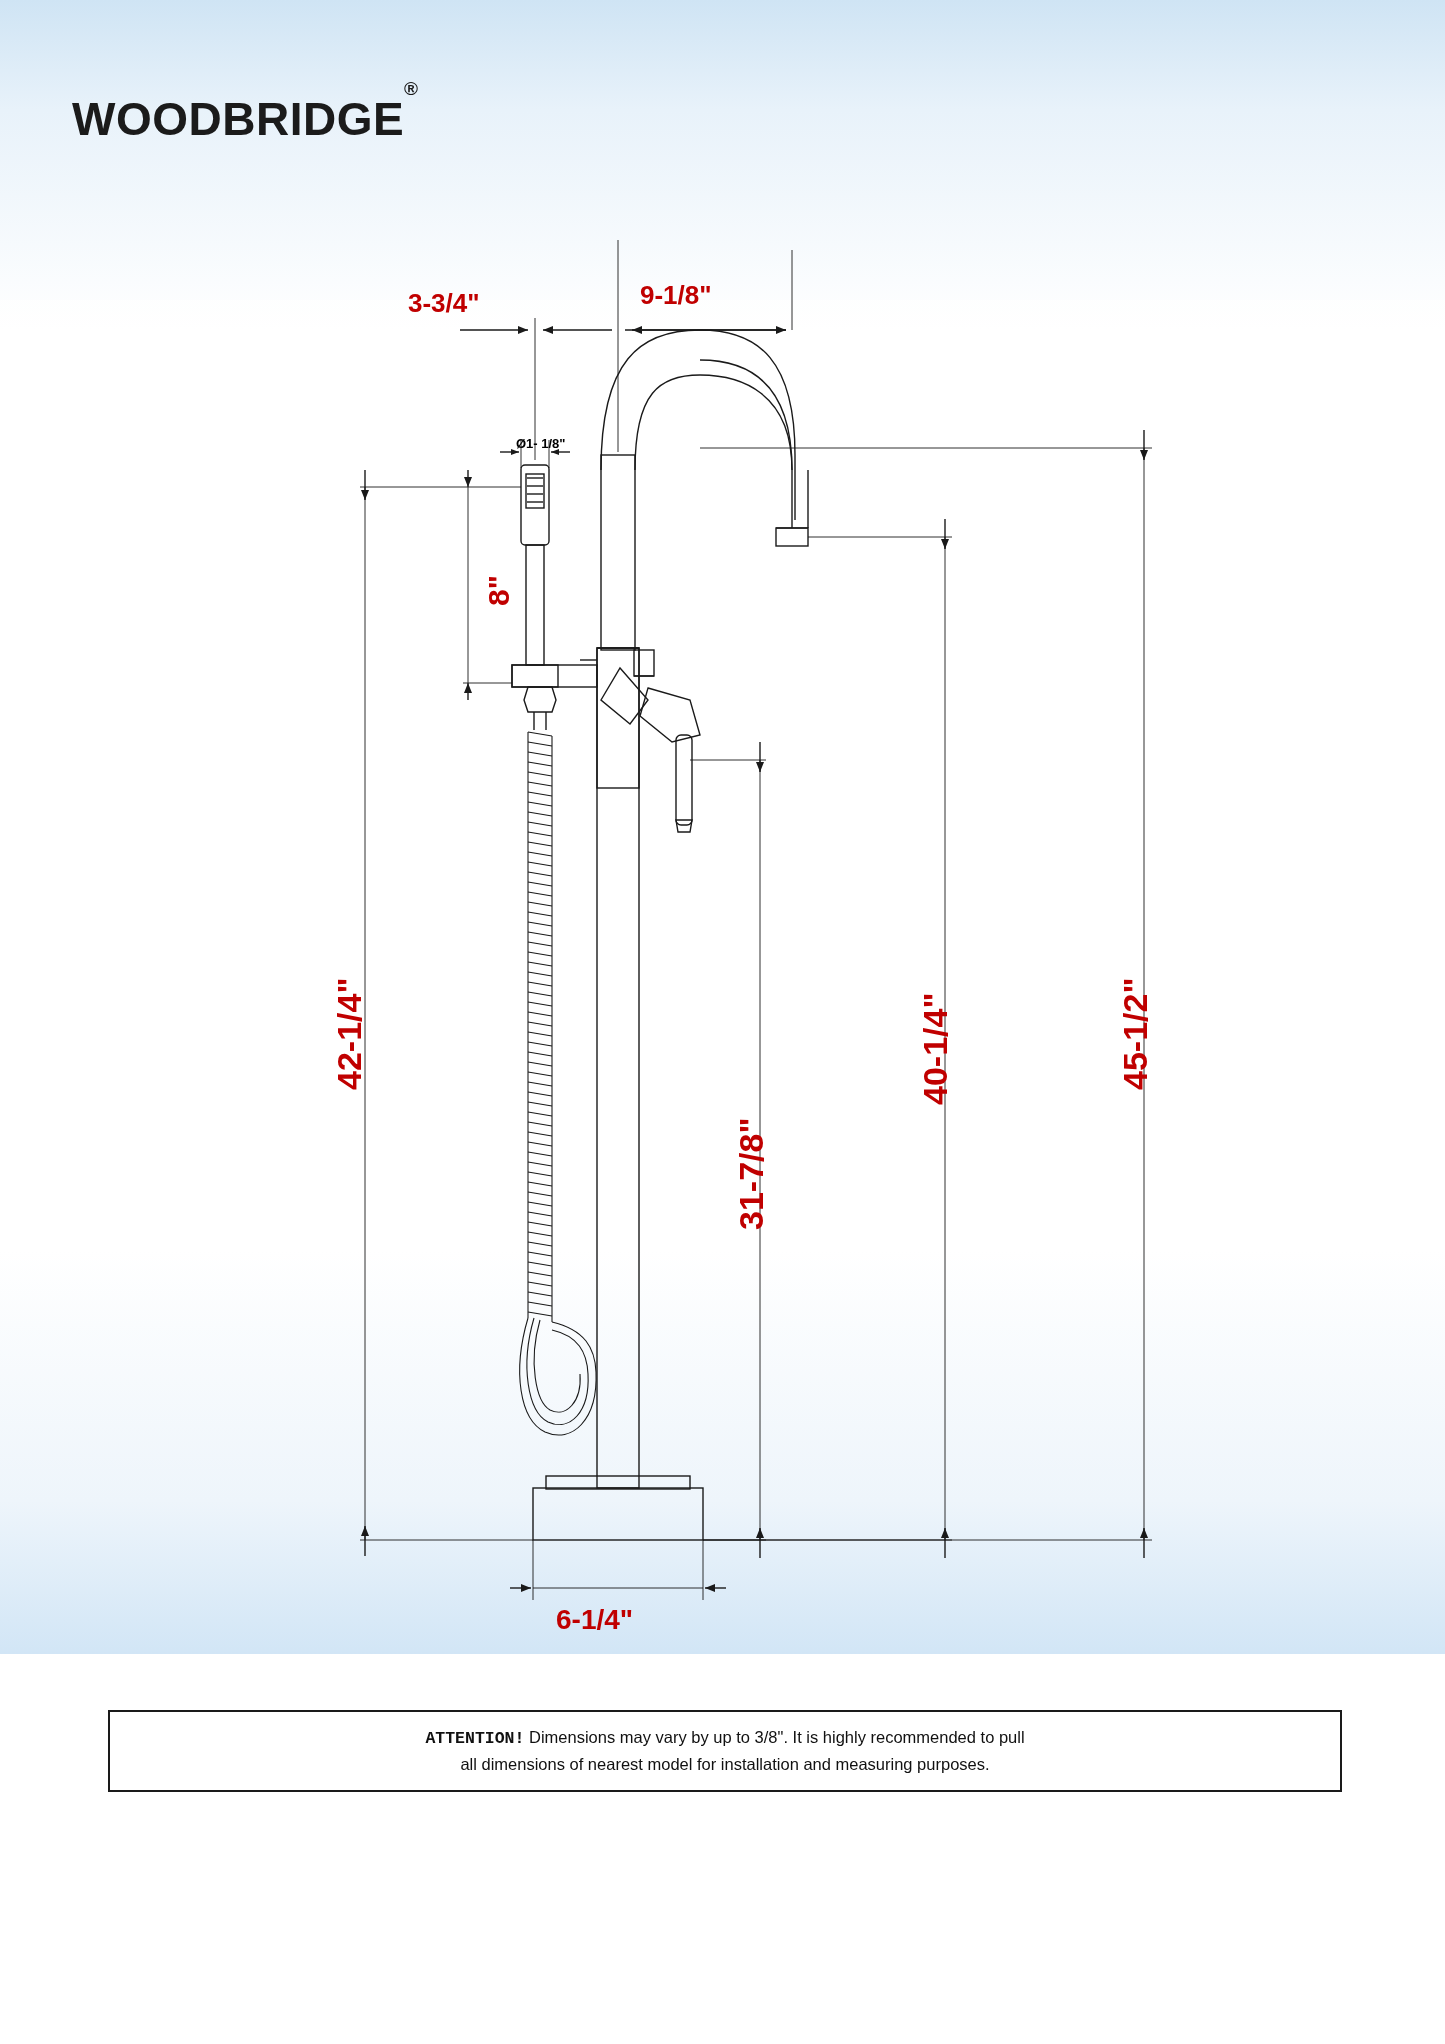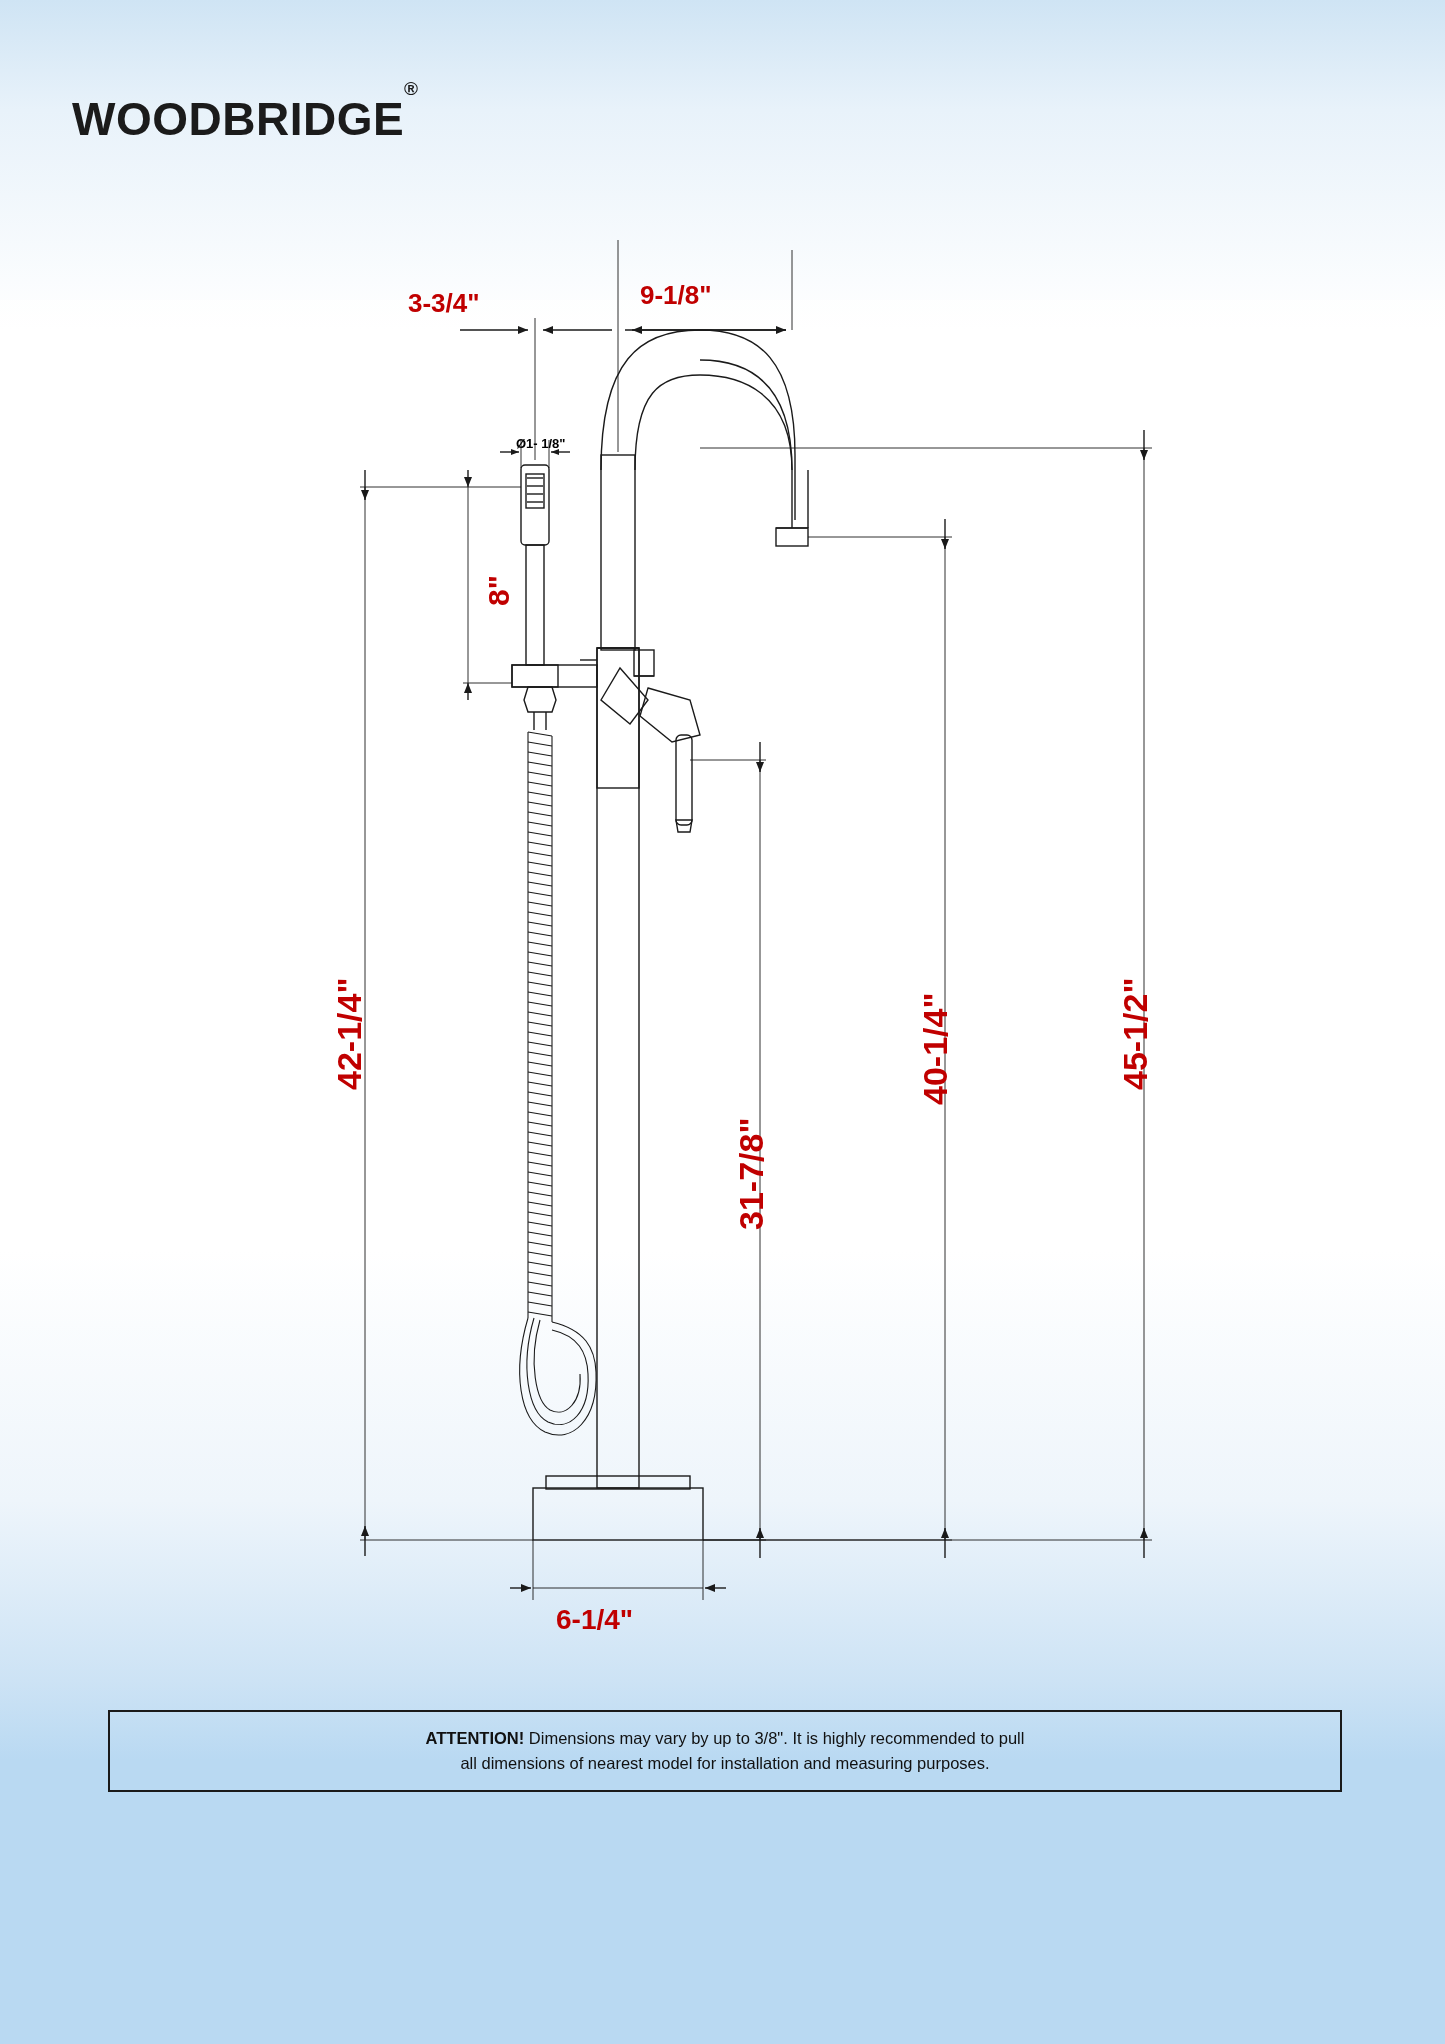"WOODBRIDGE®" #page { height: 2044px -> 1654px }
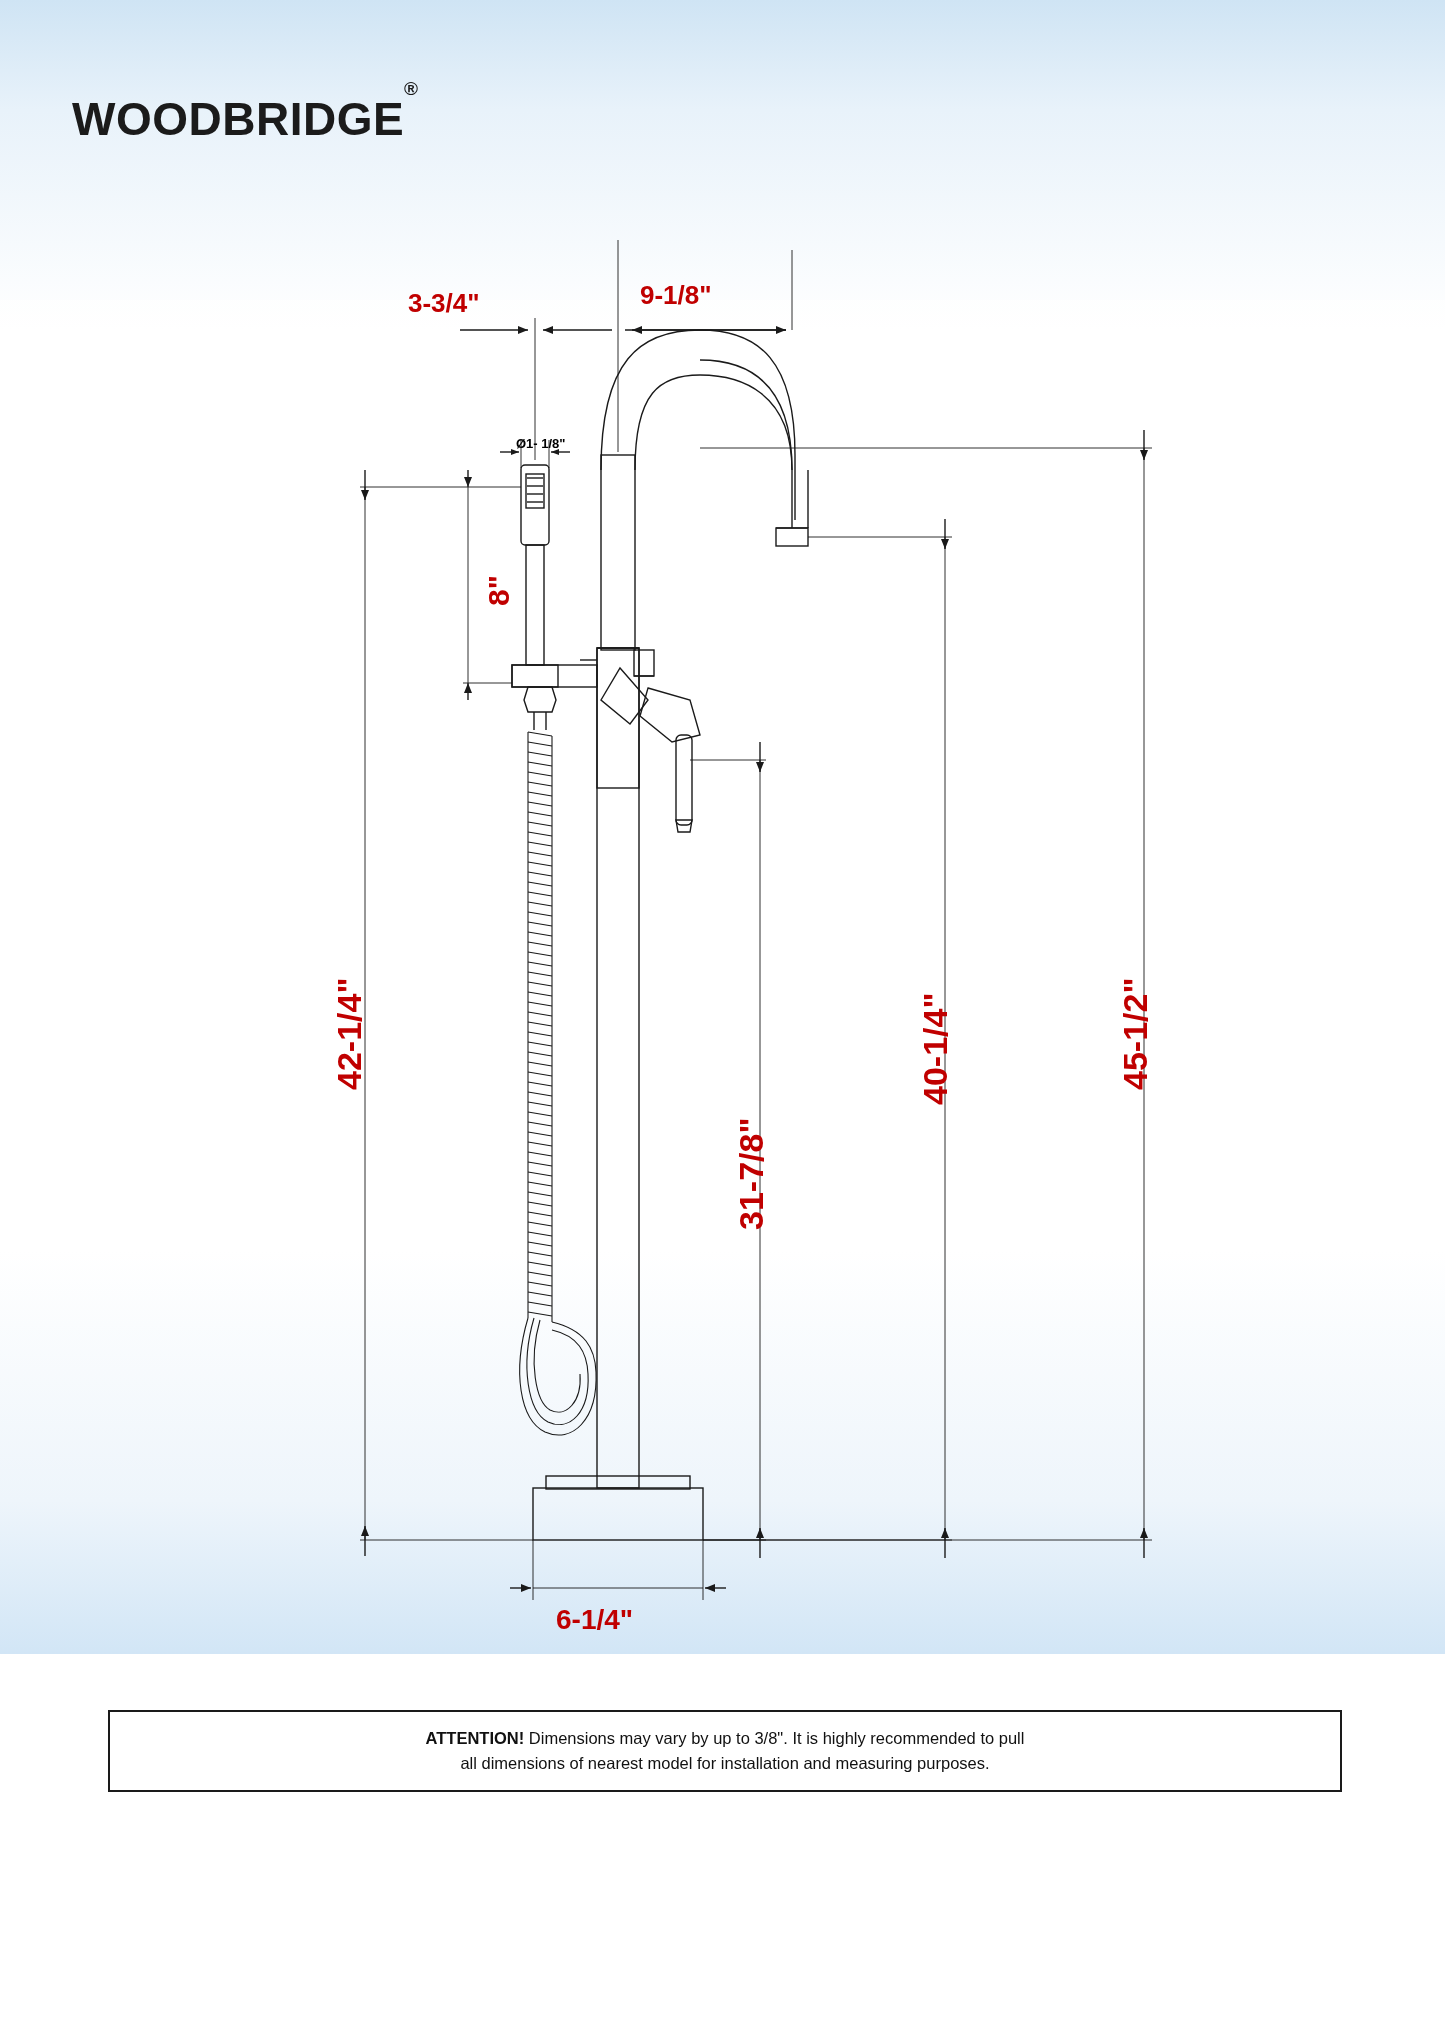"ATTENTION!" .note b { font-family: none -> Liberation Mono, monospace }
